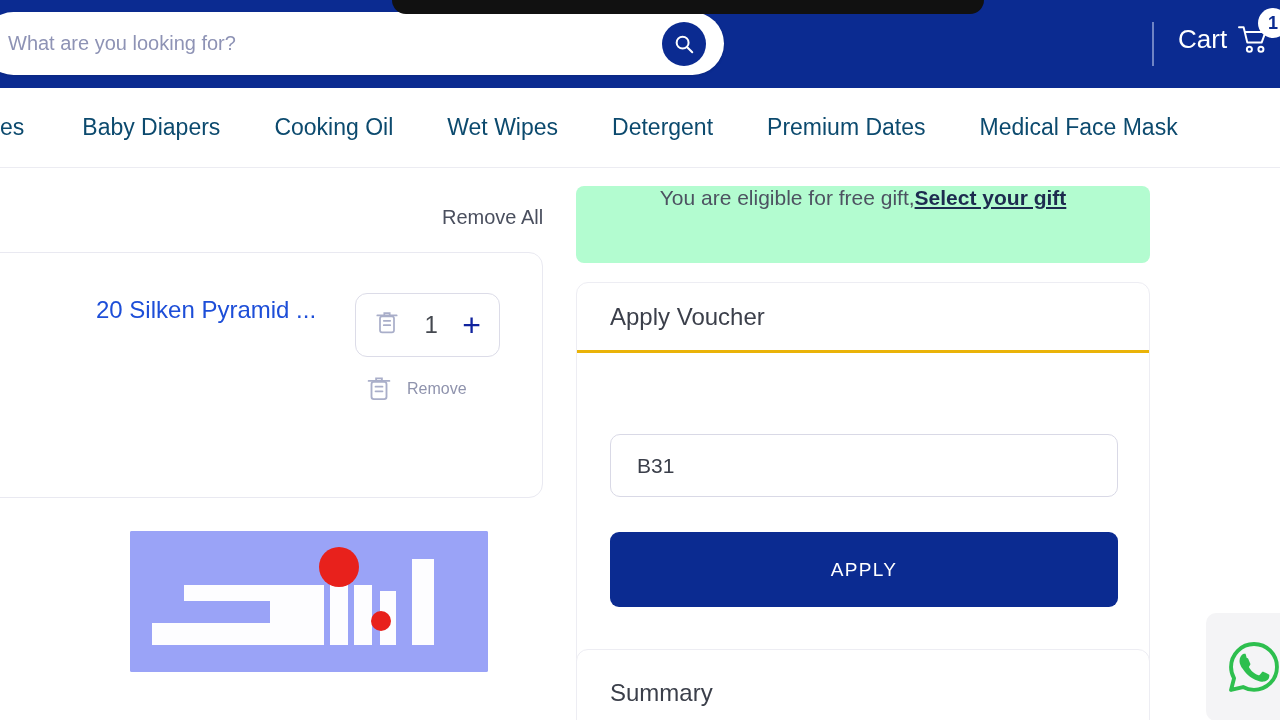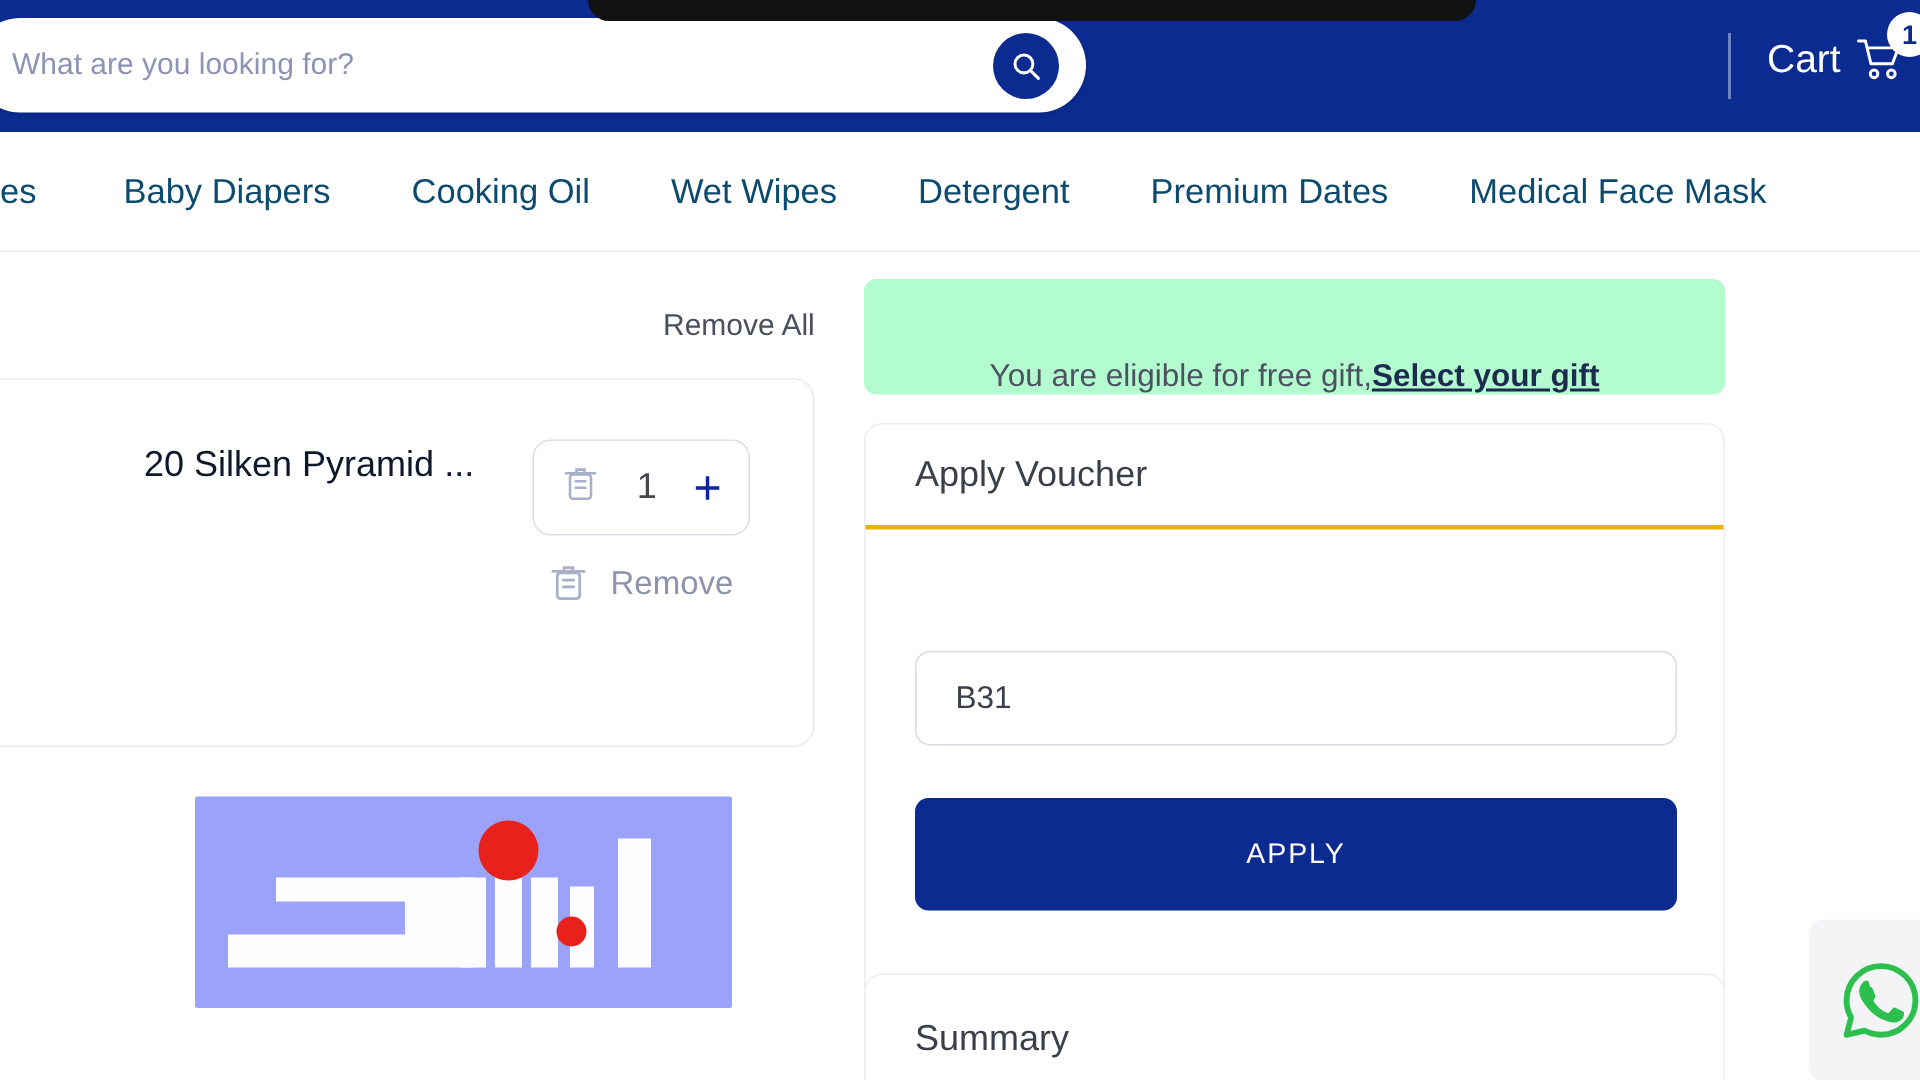"You are eligible for free" .gift-banner { align-items: flex-end -> flex-start }
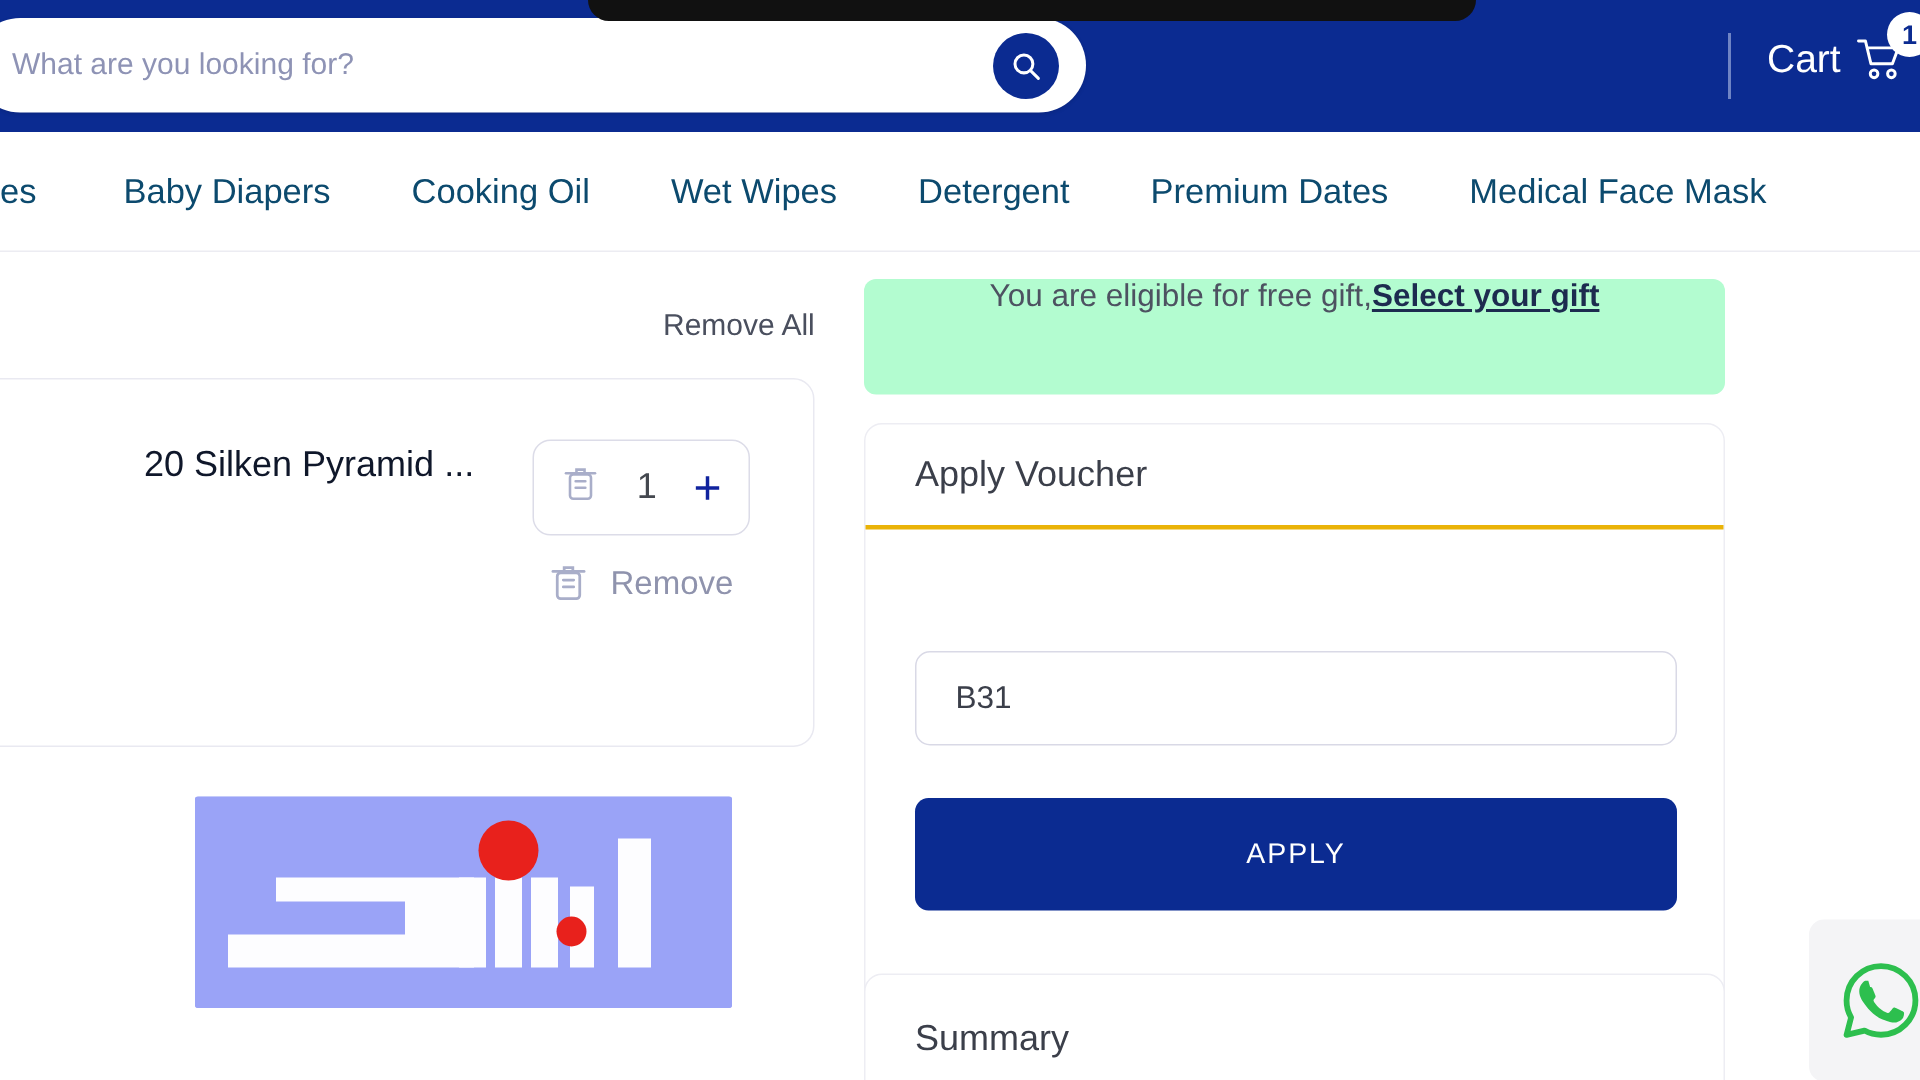"20 Silken Pyramid ..." .prod-title { color: #0f172a -> #1d4ed8 }
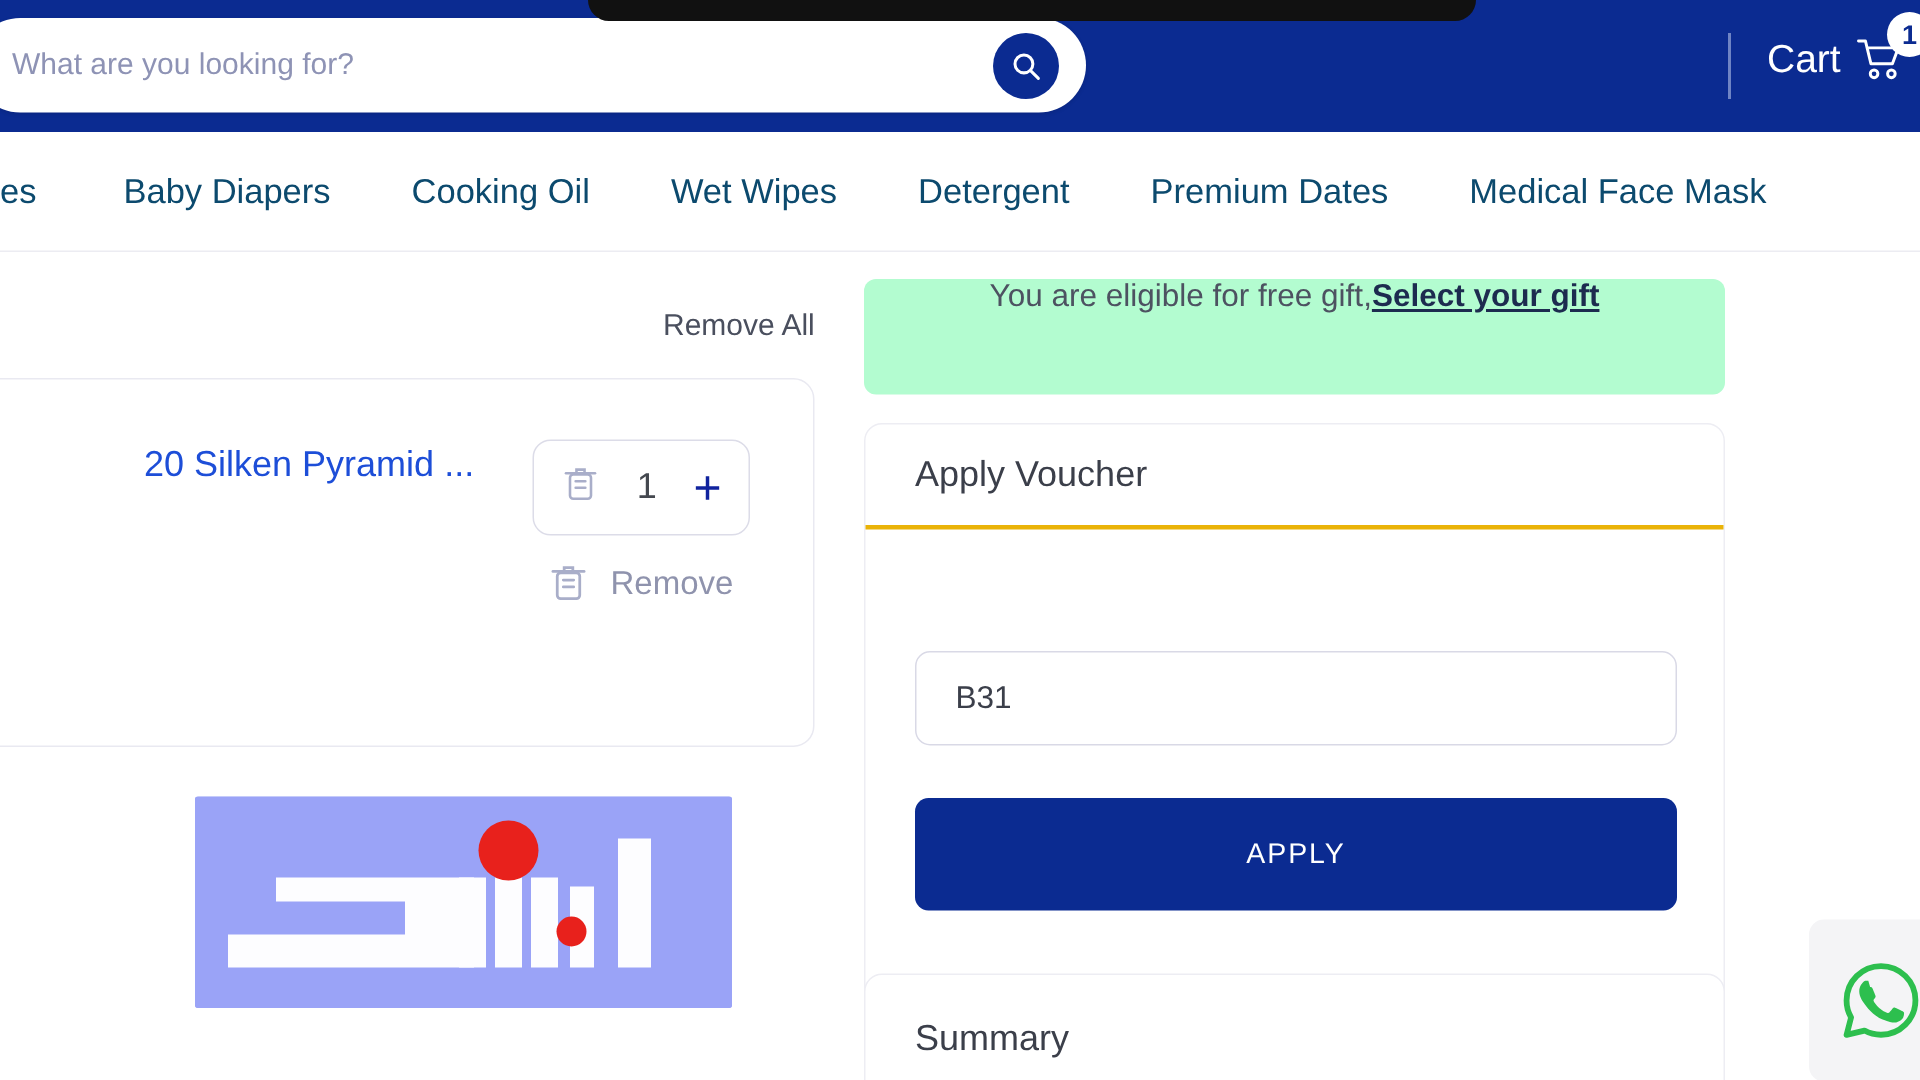"Remove" .remove-label { font-size: 22px -> 16px }
